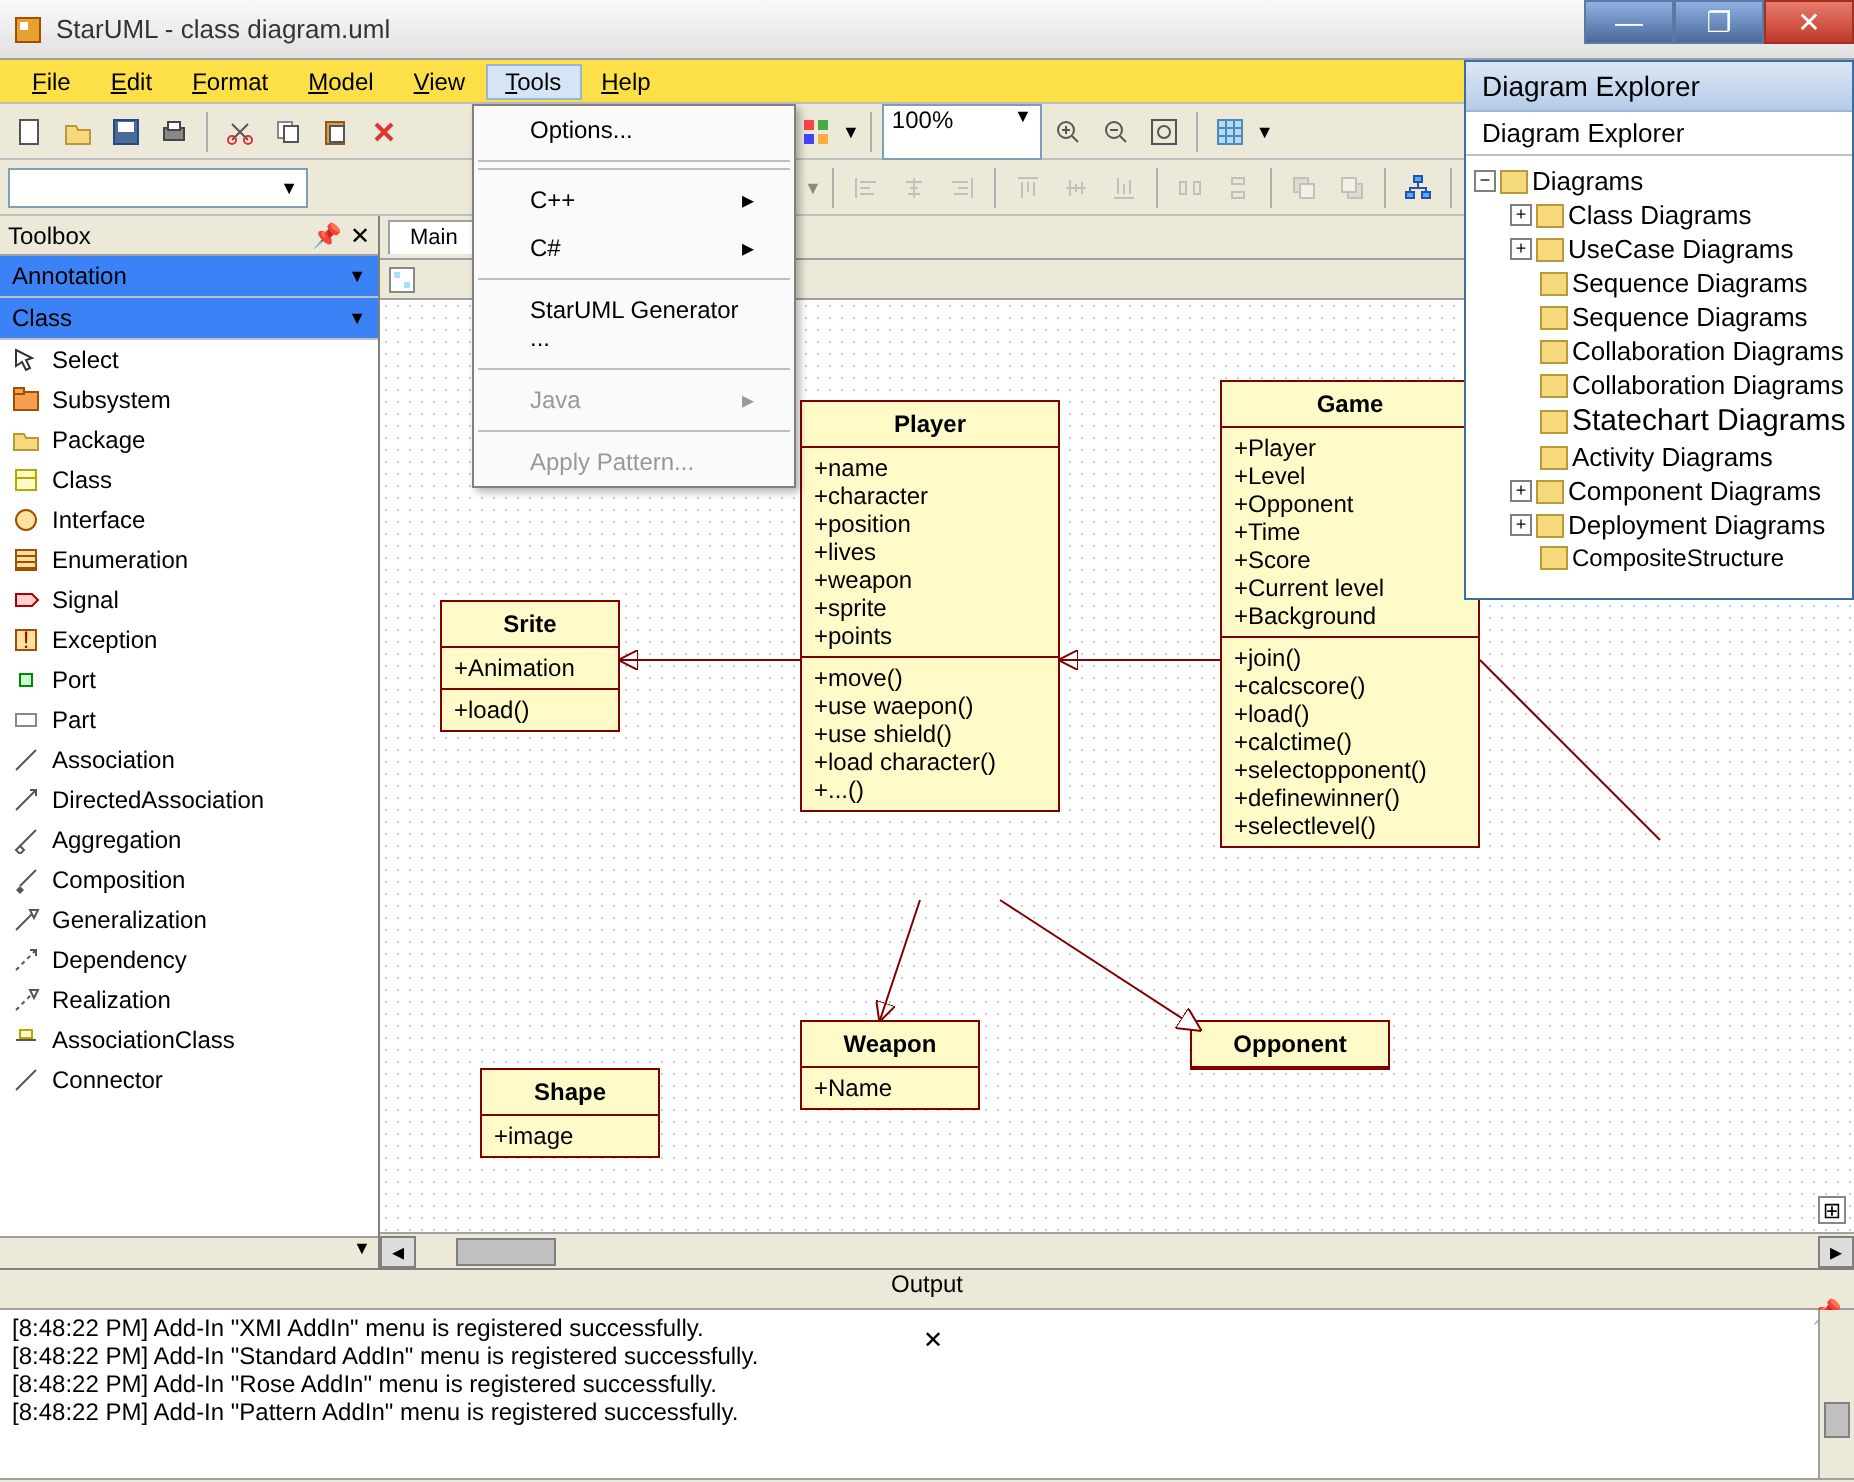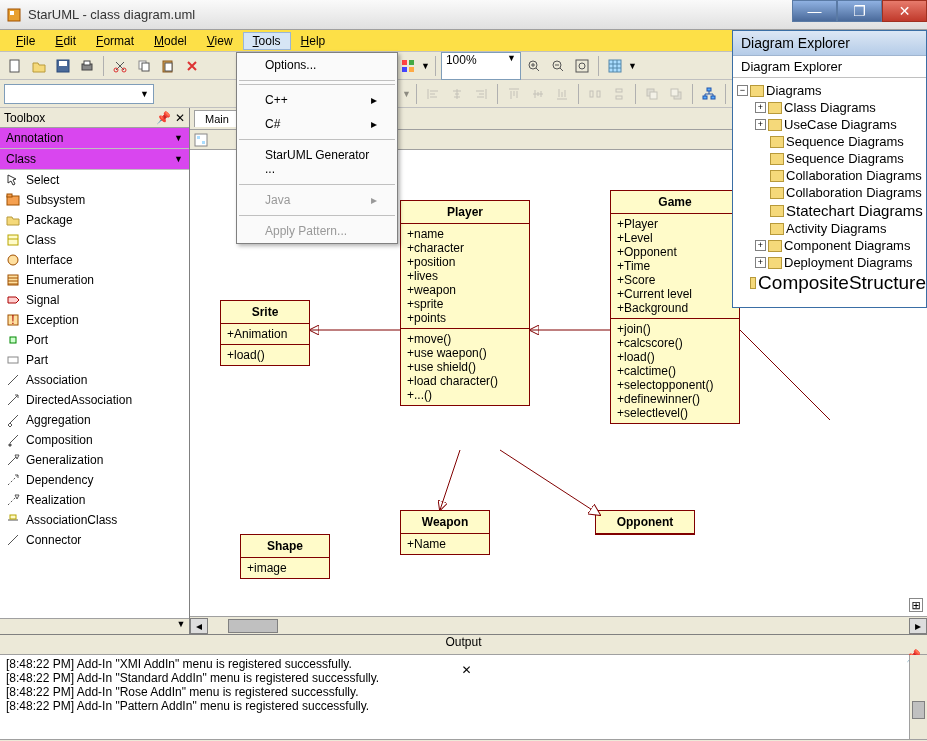"Annotation" .tbx-section { background: #d946ef -> #3b82f6 }
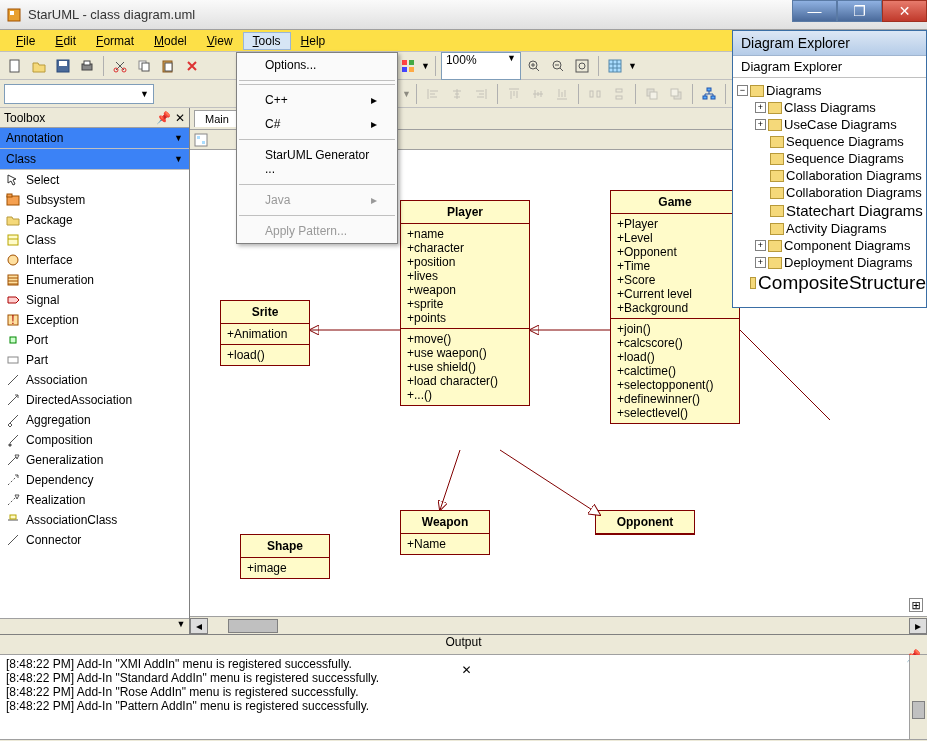"CompositeStructure" span { font-size: 19px -> 12px }
